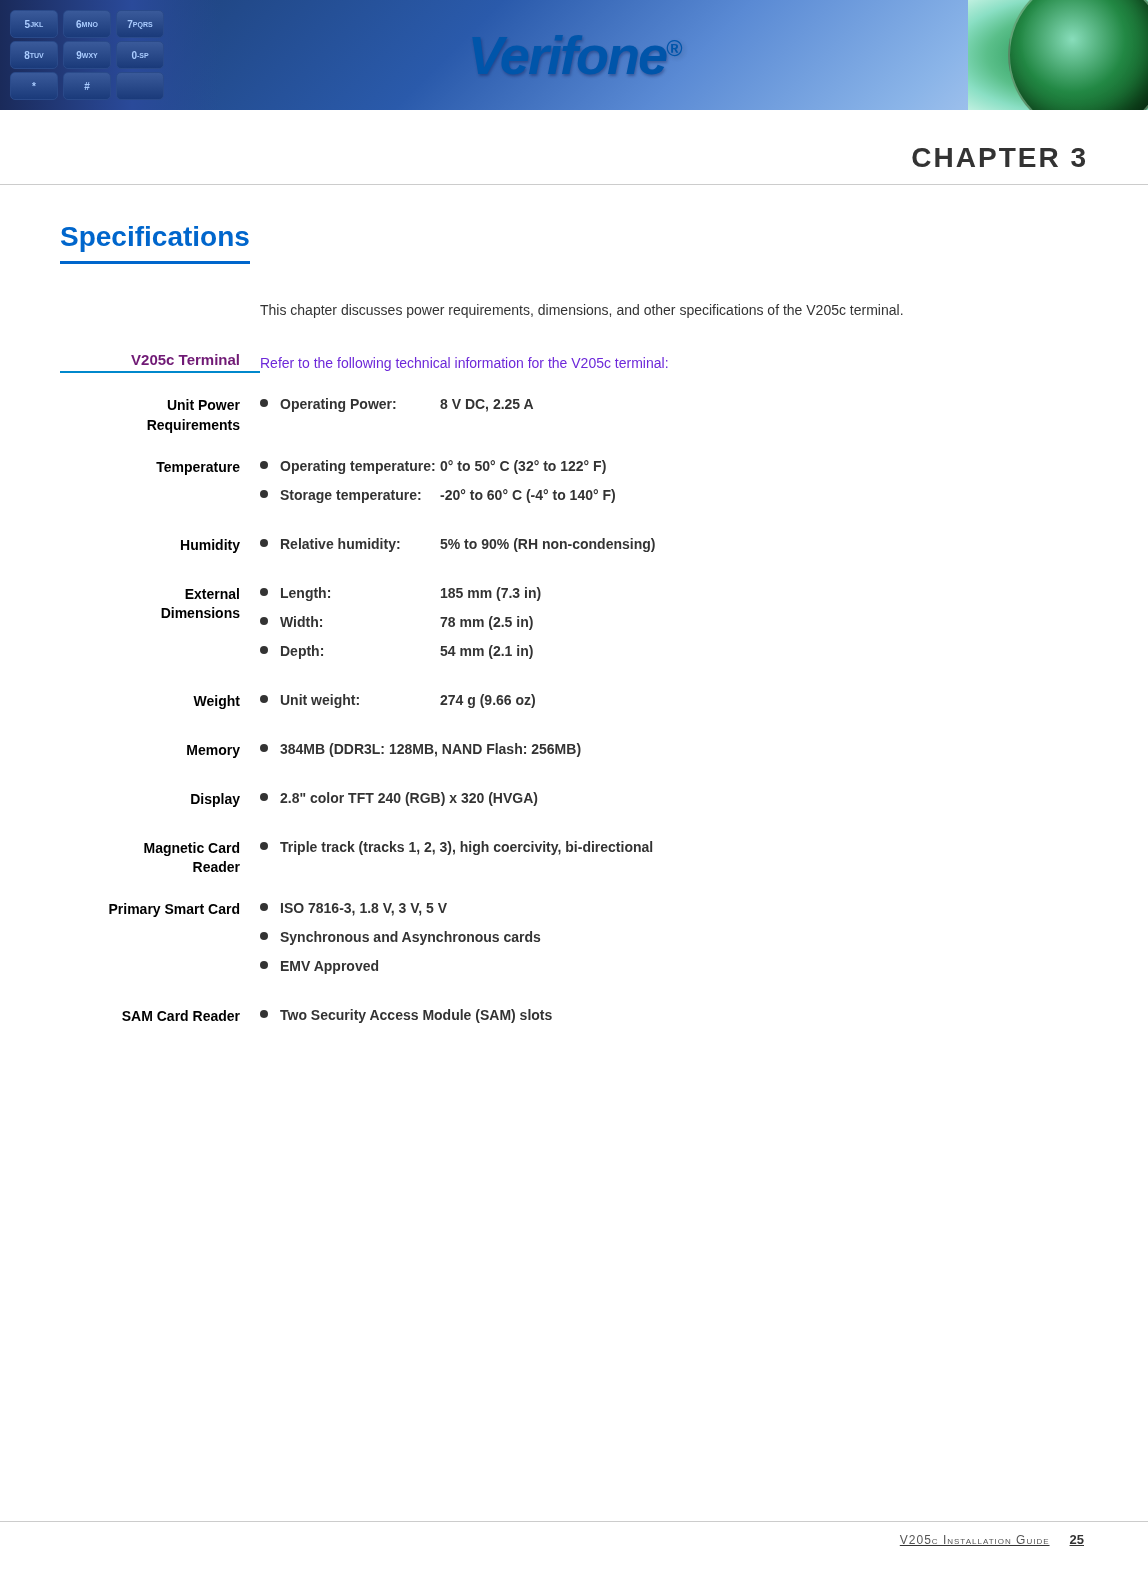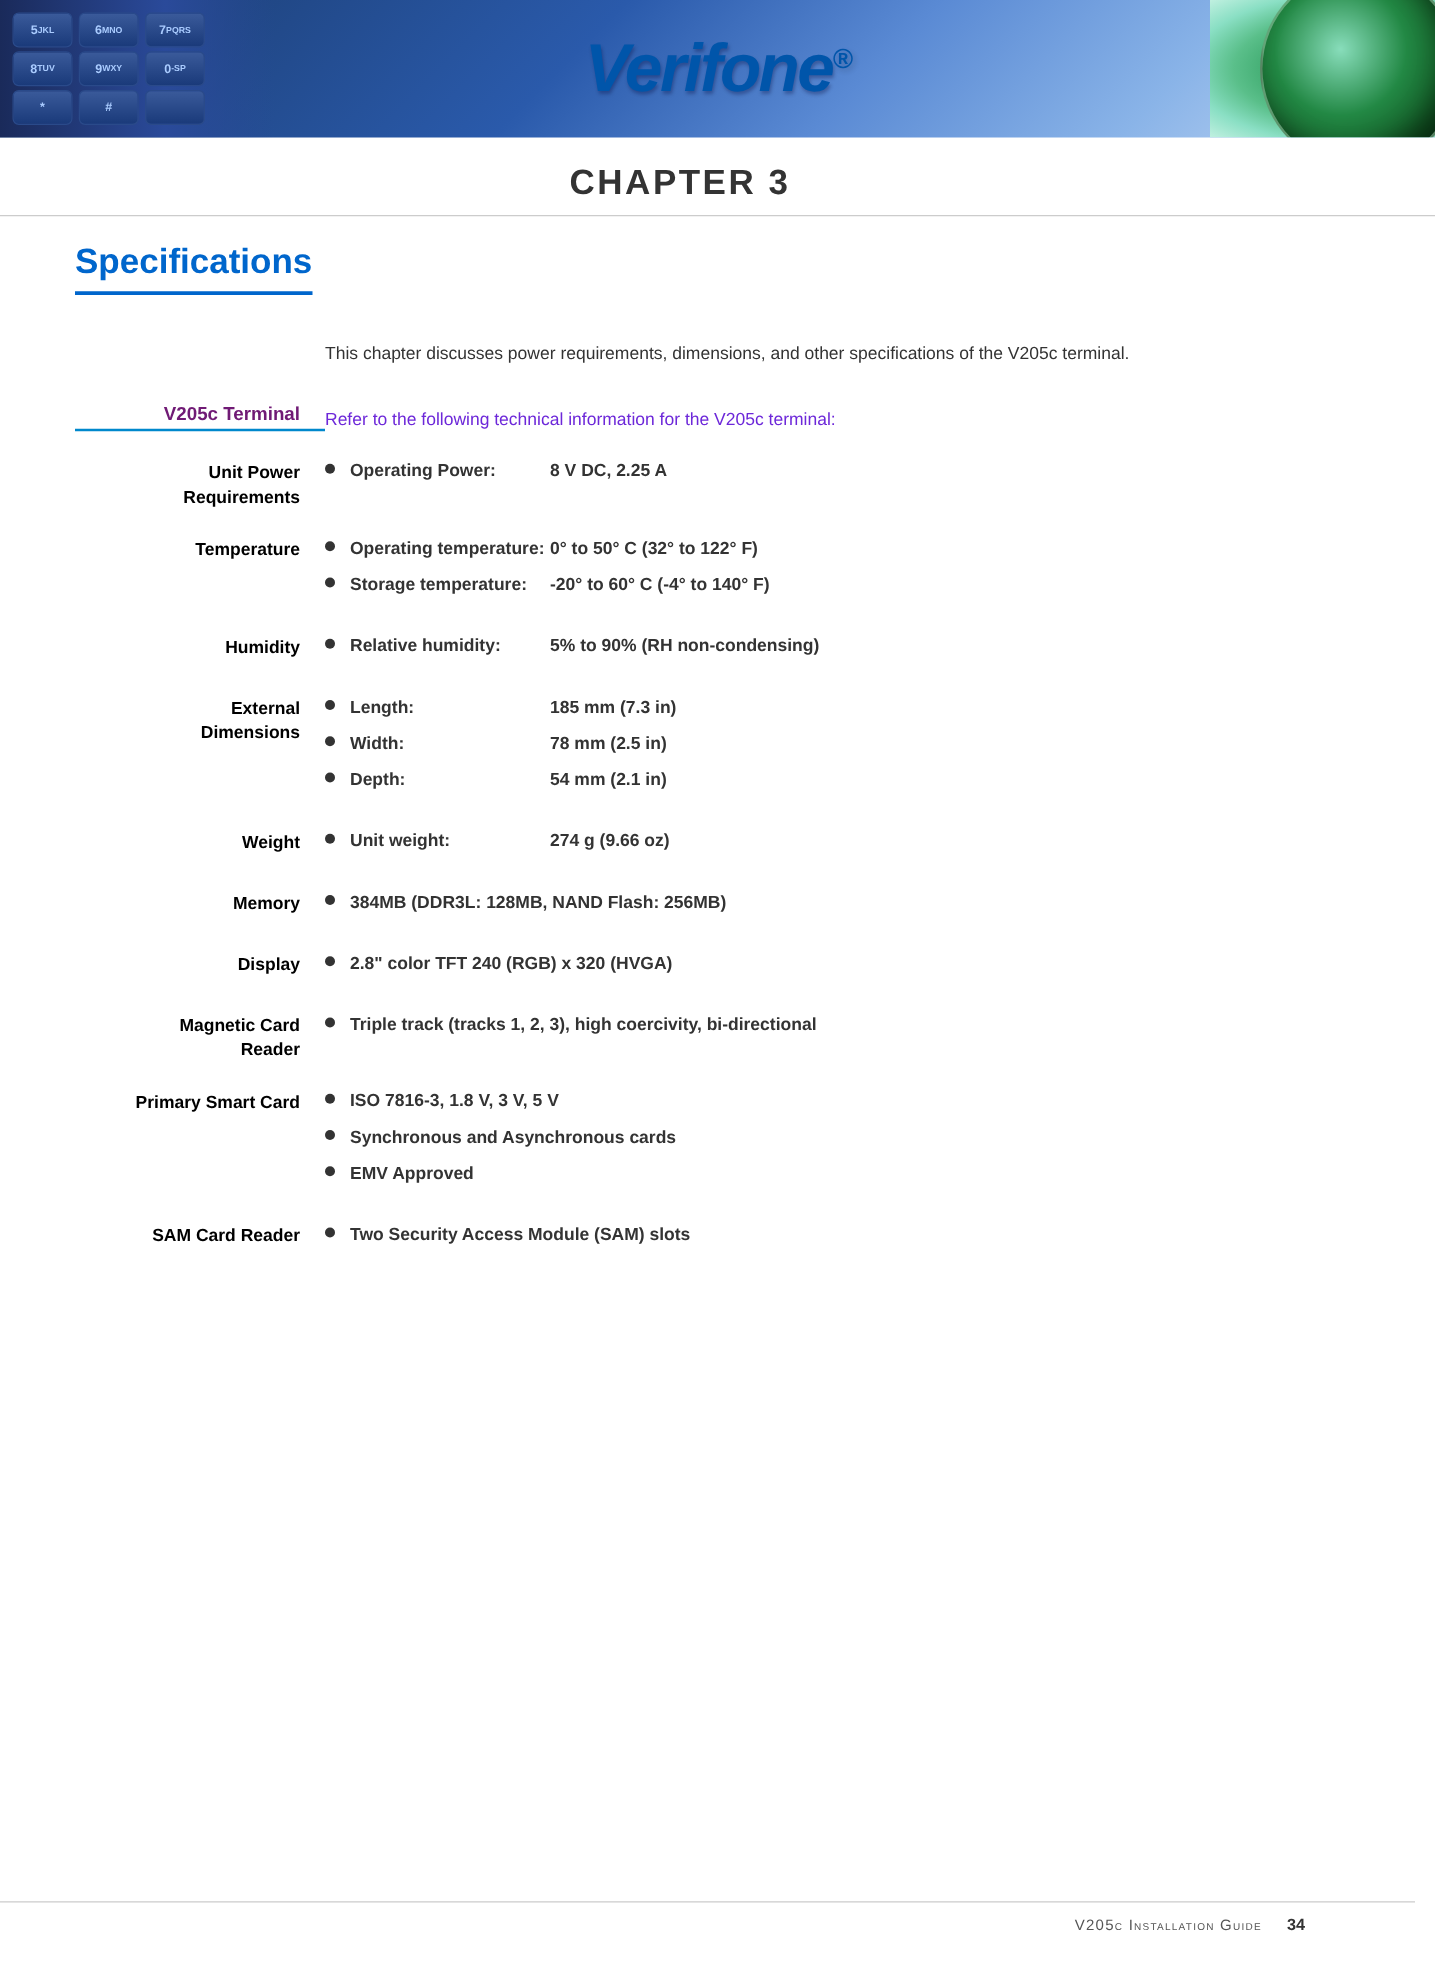"CHAPTER 3" .chapter-header { margin-bottom: 20px -> 36px; padding: 20px 60px 10px 0 -> 32px 60px 10px 0; text-align: center -> right }
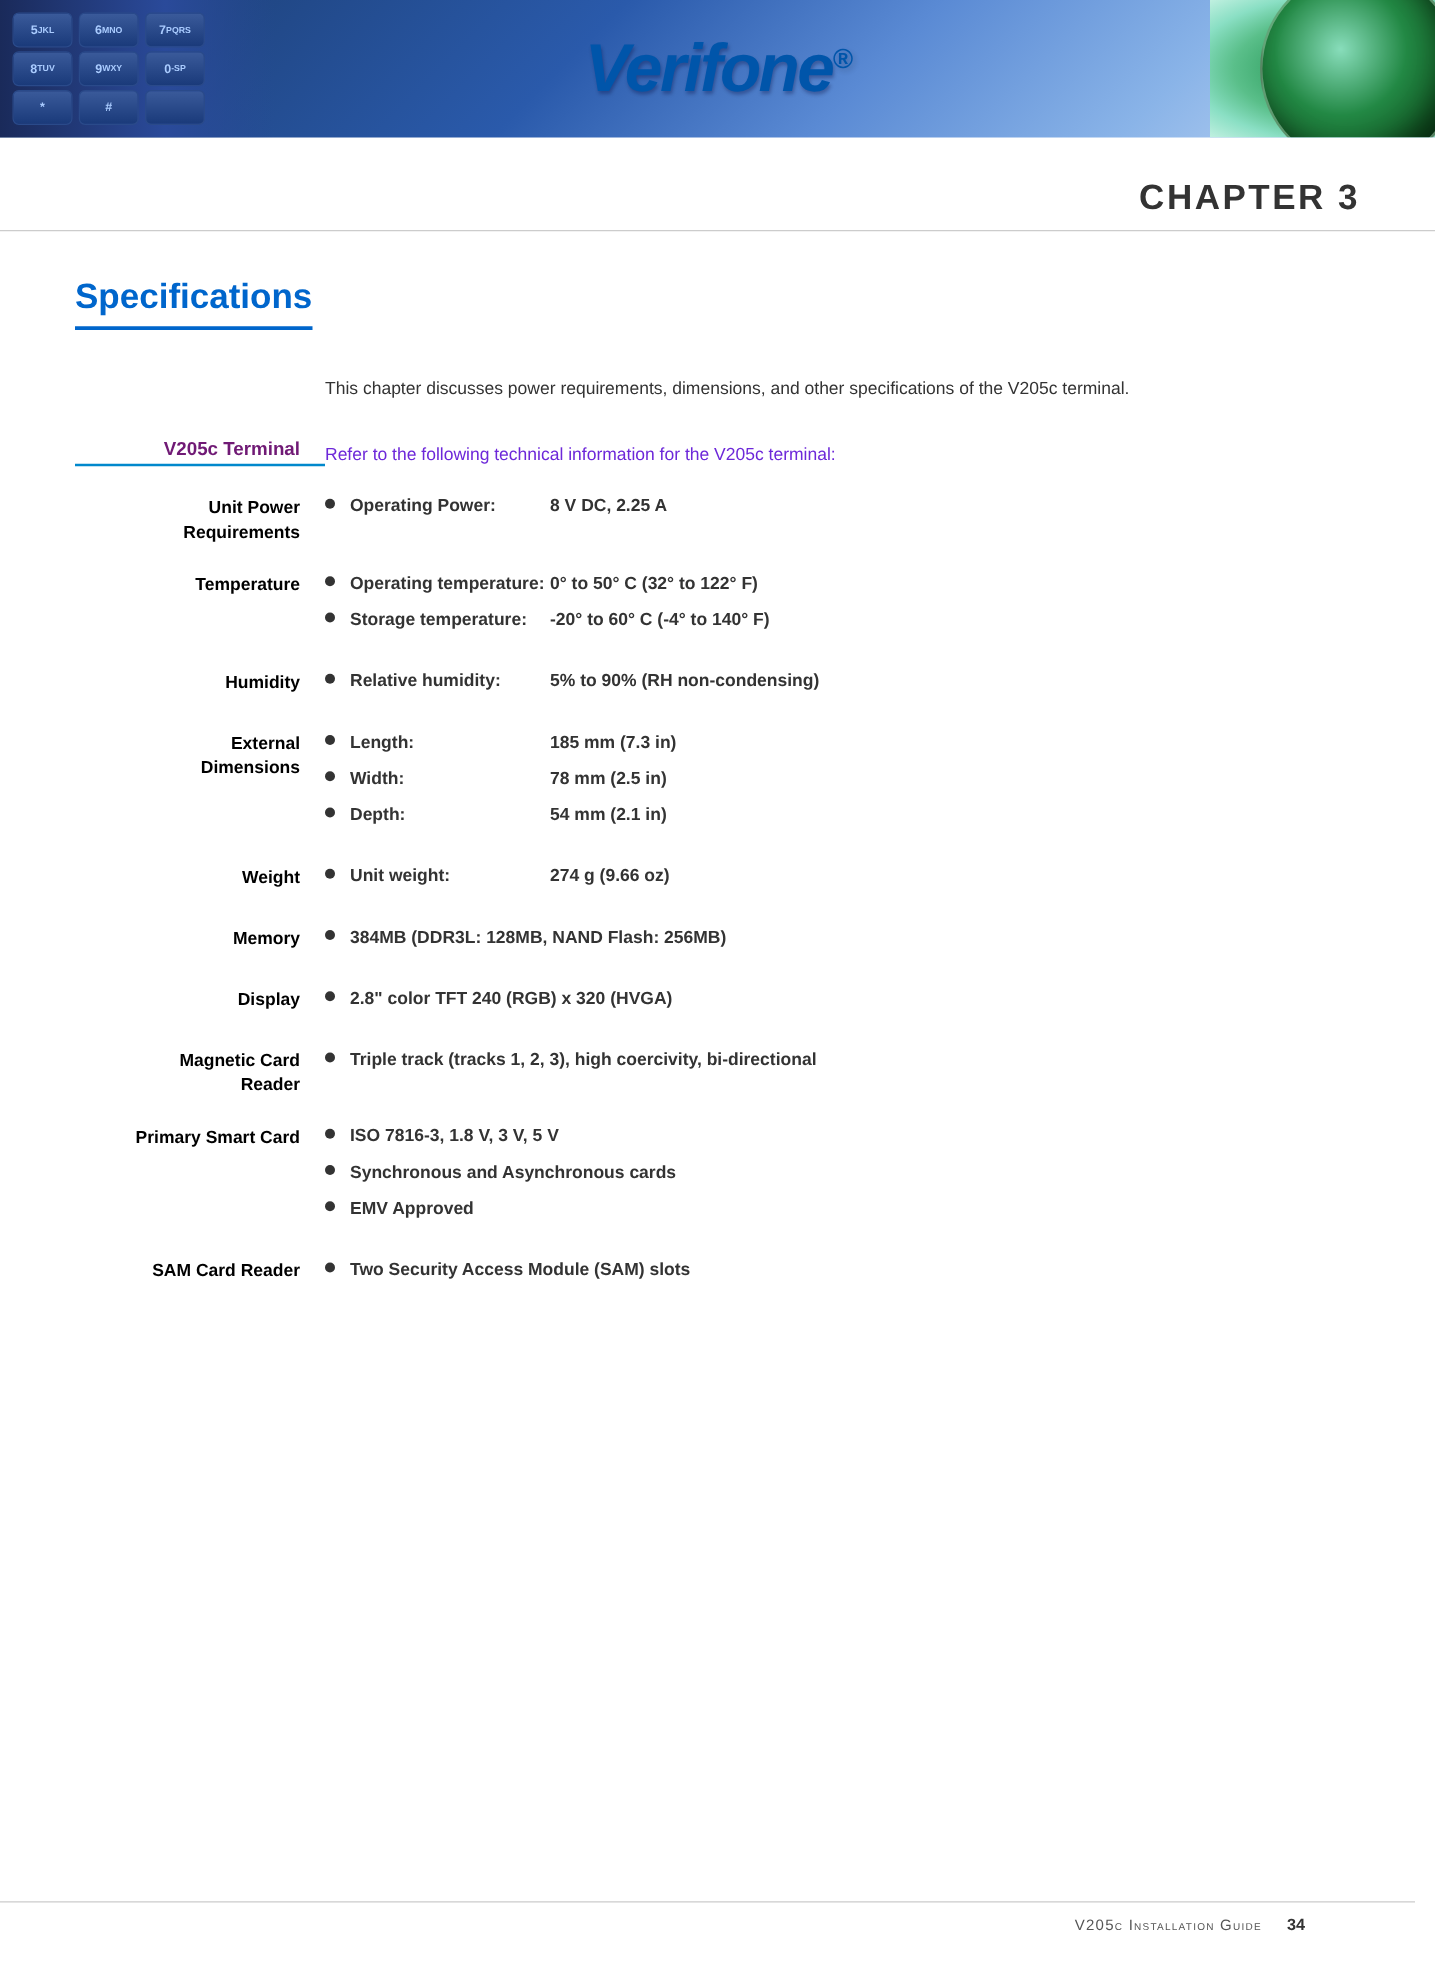"V205c Installation Guide" .page-footer { padding: 0 88px -> 0 64px; right: 16px -> 0; text-decoration: none -> underline }
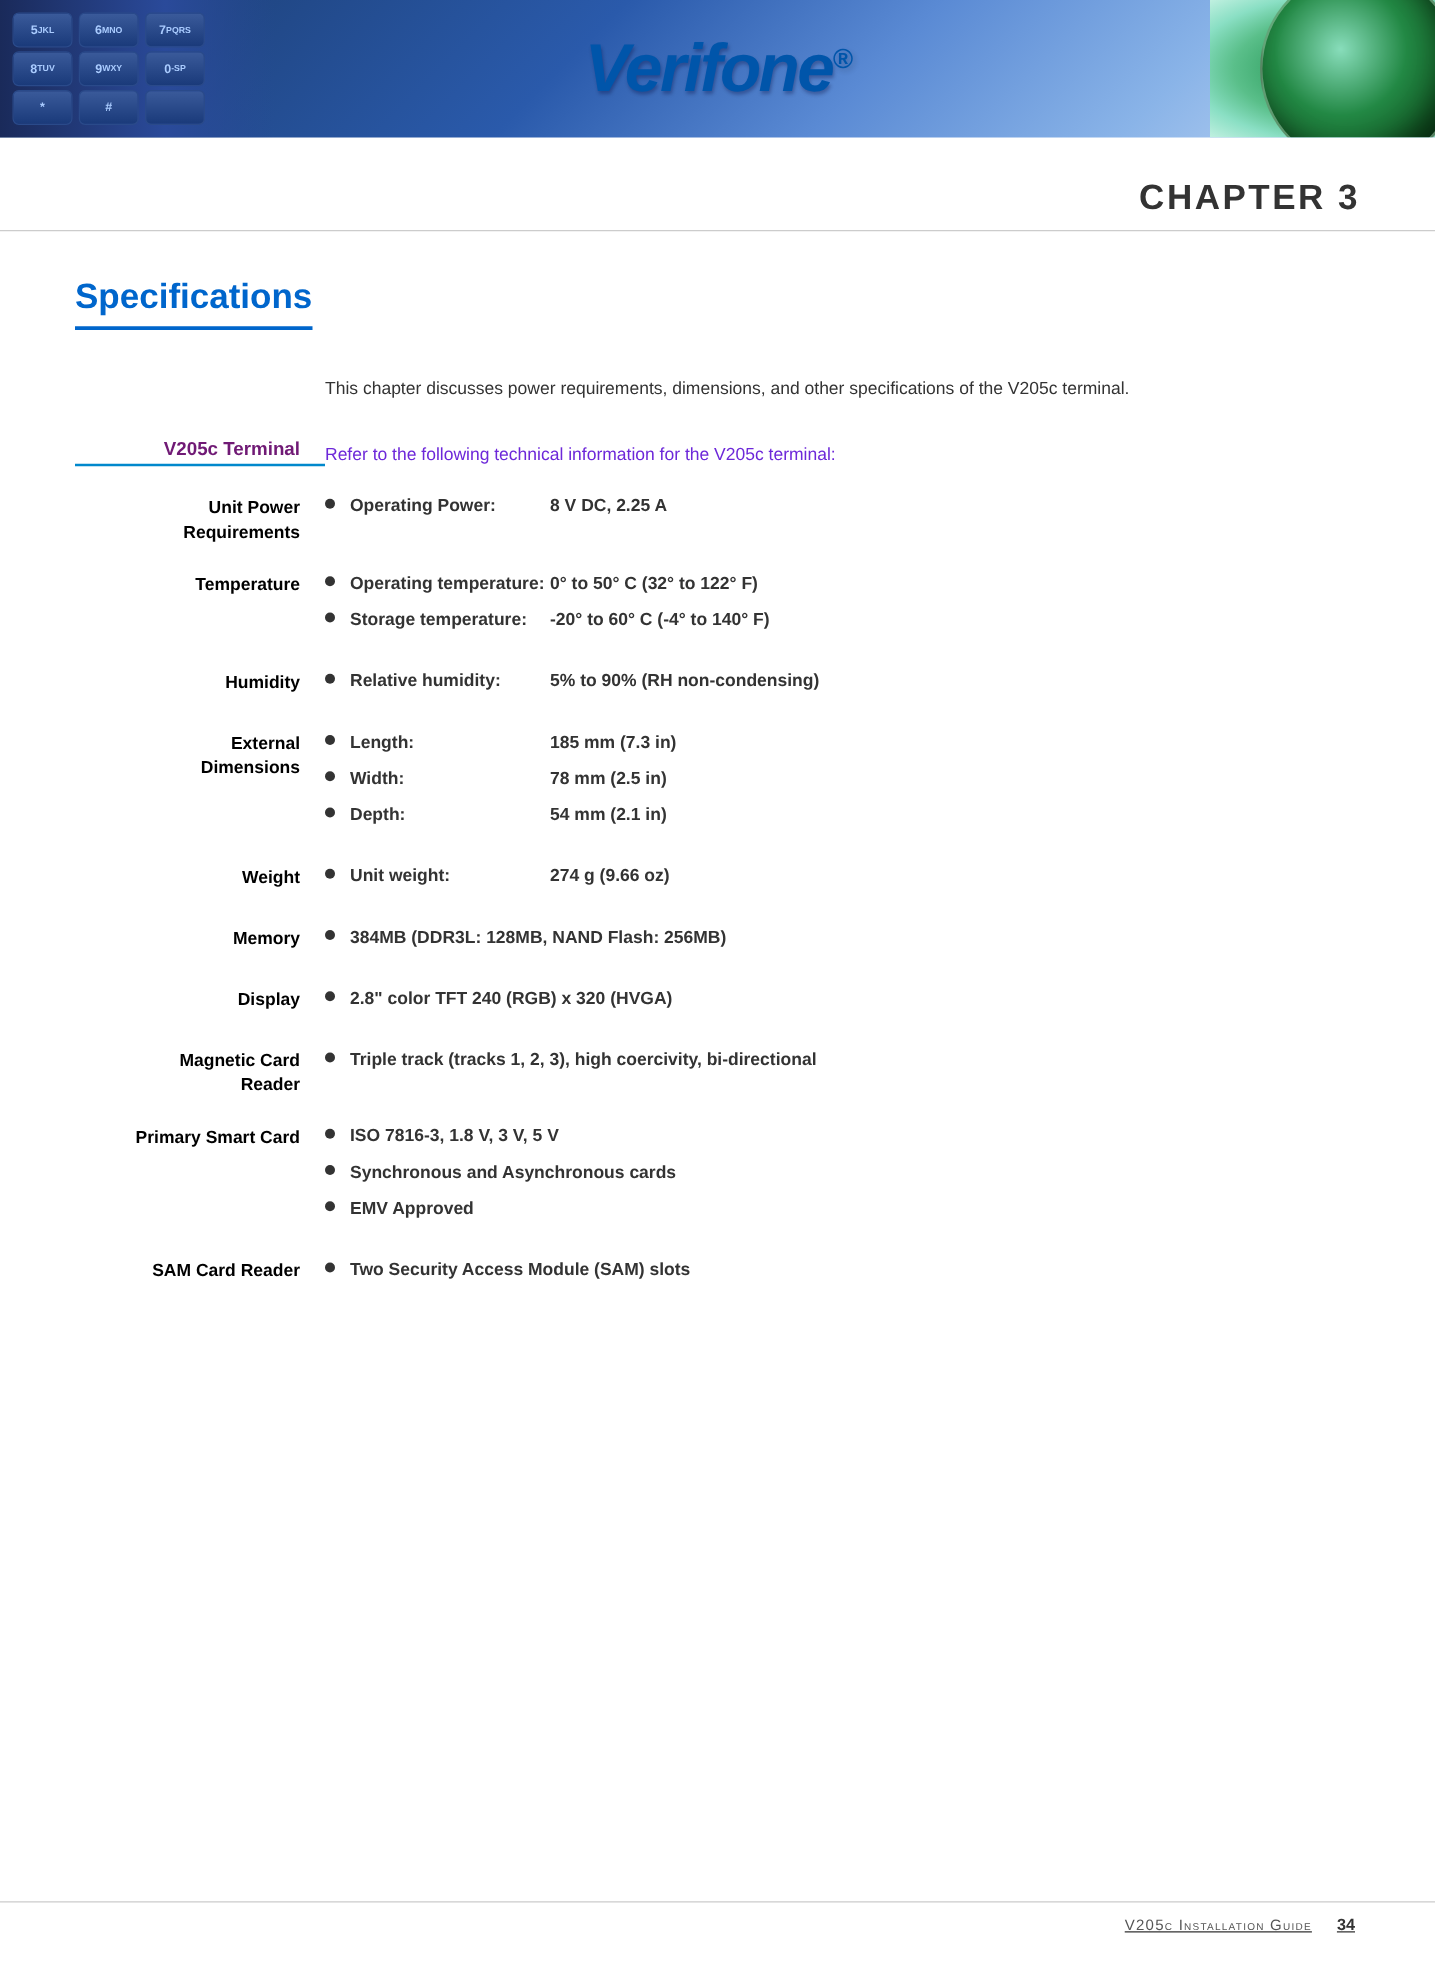"34" span.footer-page { text: 34 -> 25 }
